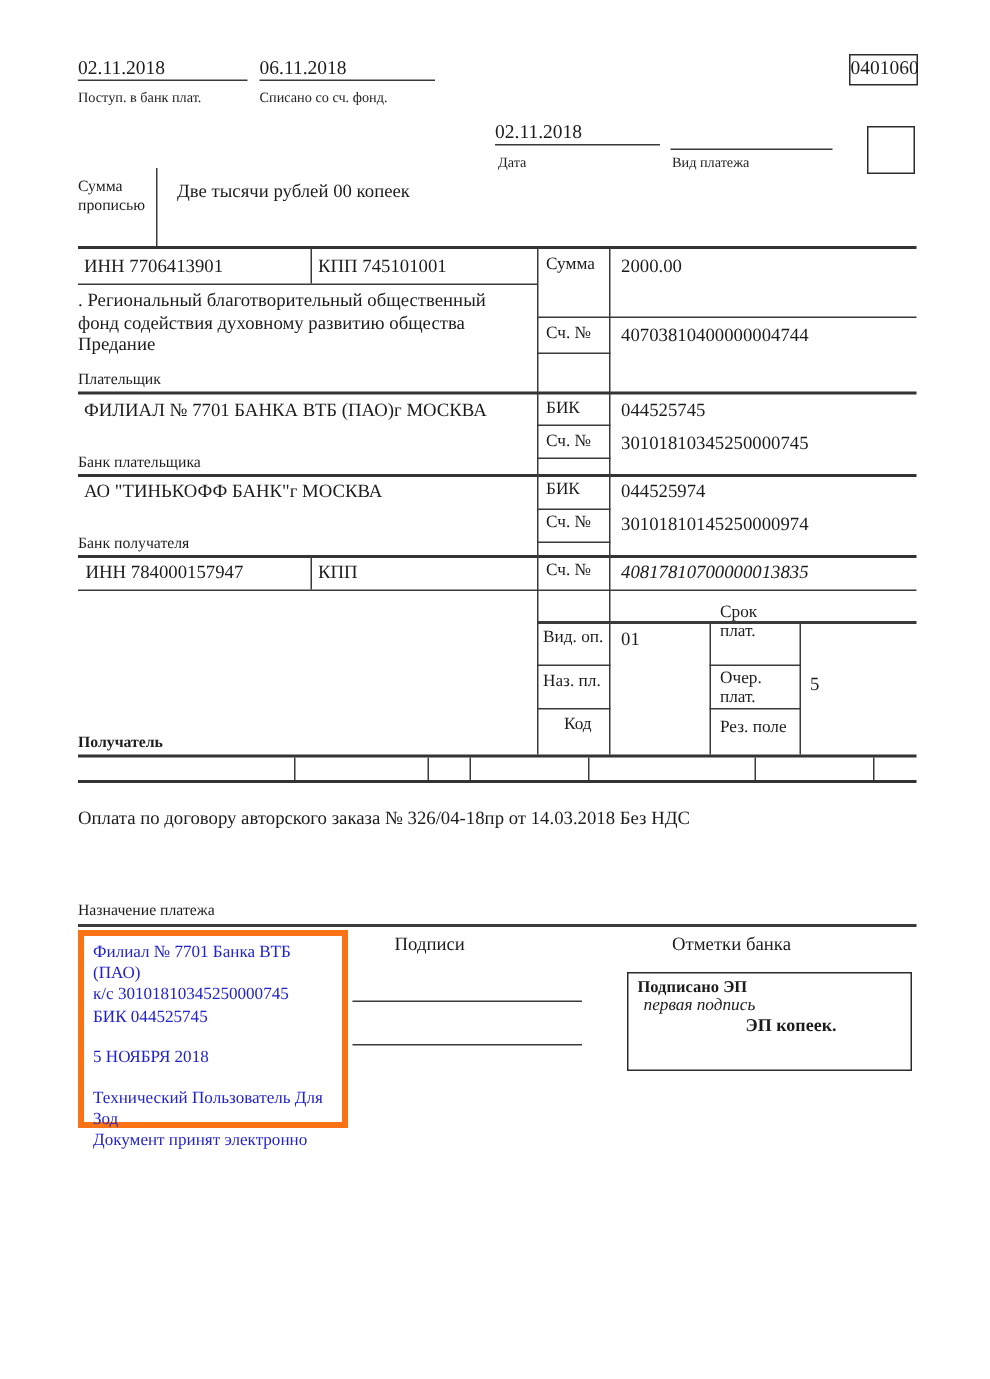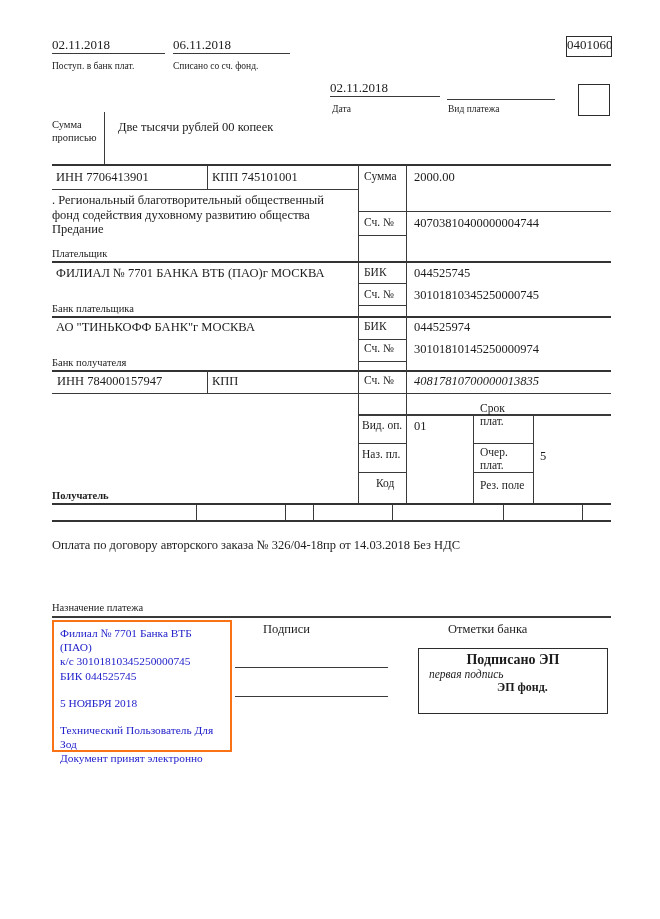"Филиал № 7701 Банка ВТБ (ПАО)" .stamp { border: 2px solid #f97316 -> 4px solid #f97316 }
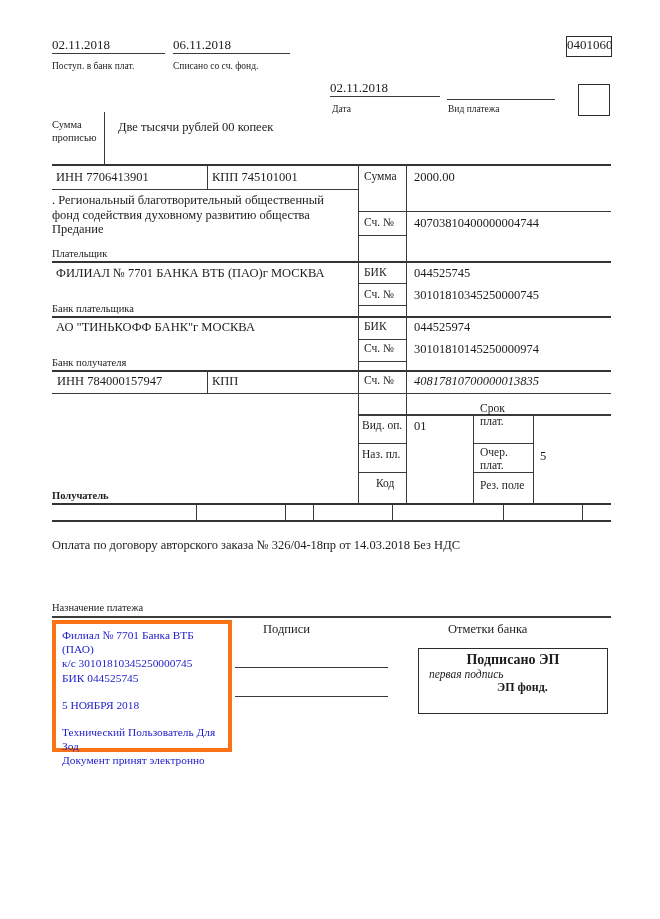"Подписано ЭП" .esign .t { font-size: 14px -> 11px; text-align: center -> none }
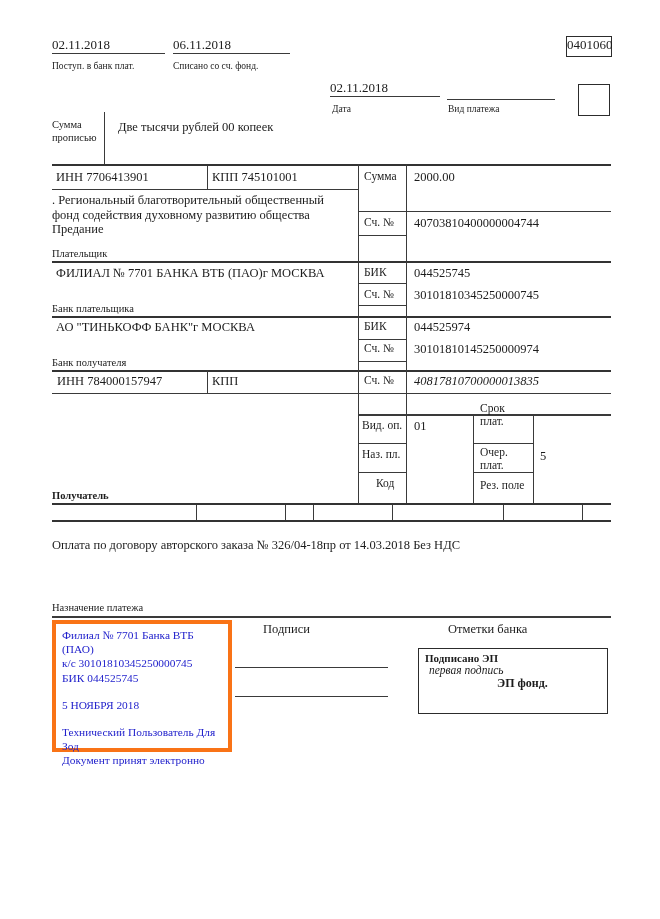"ЭП фонд." div.v { text: фонд -> копеек }
